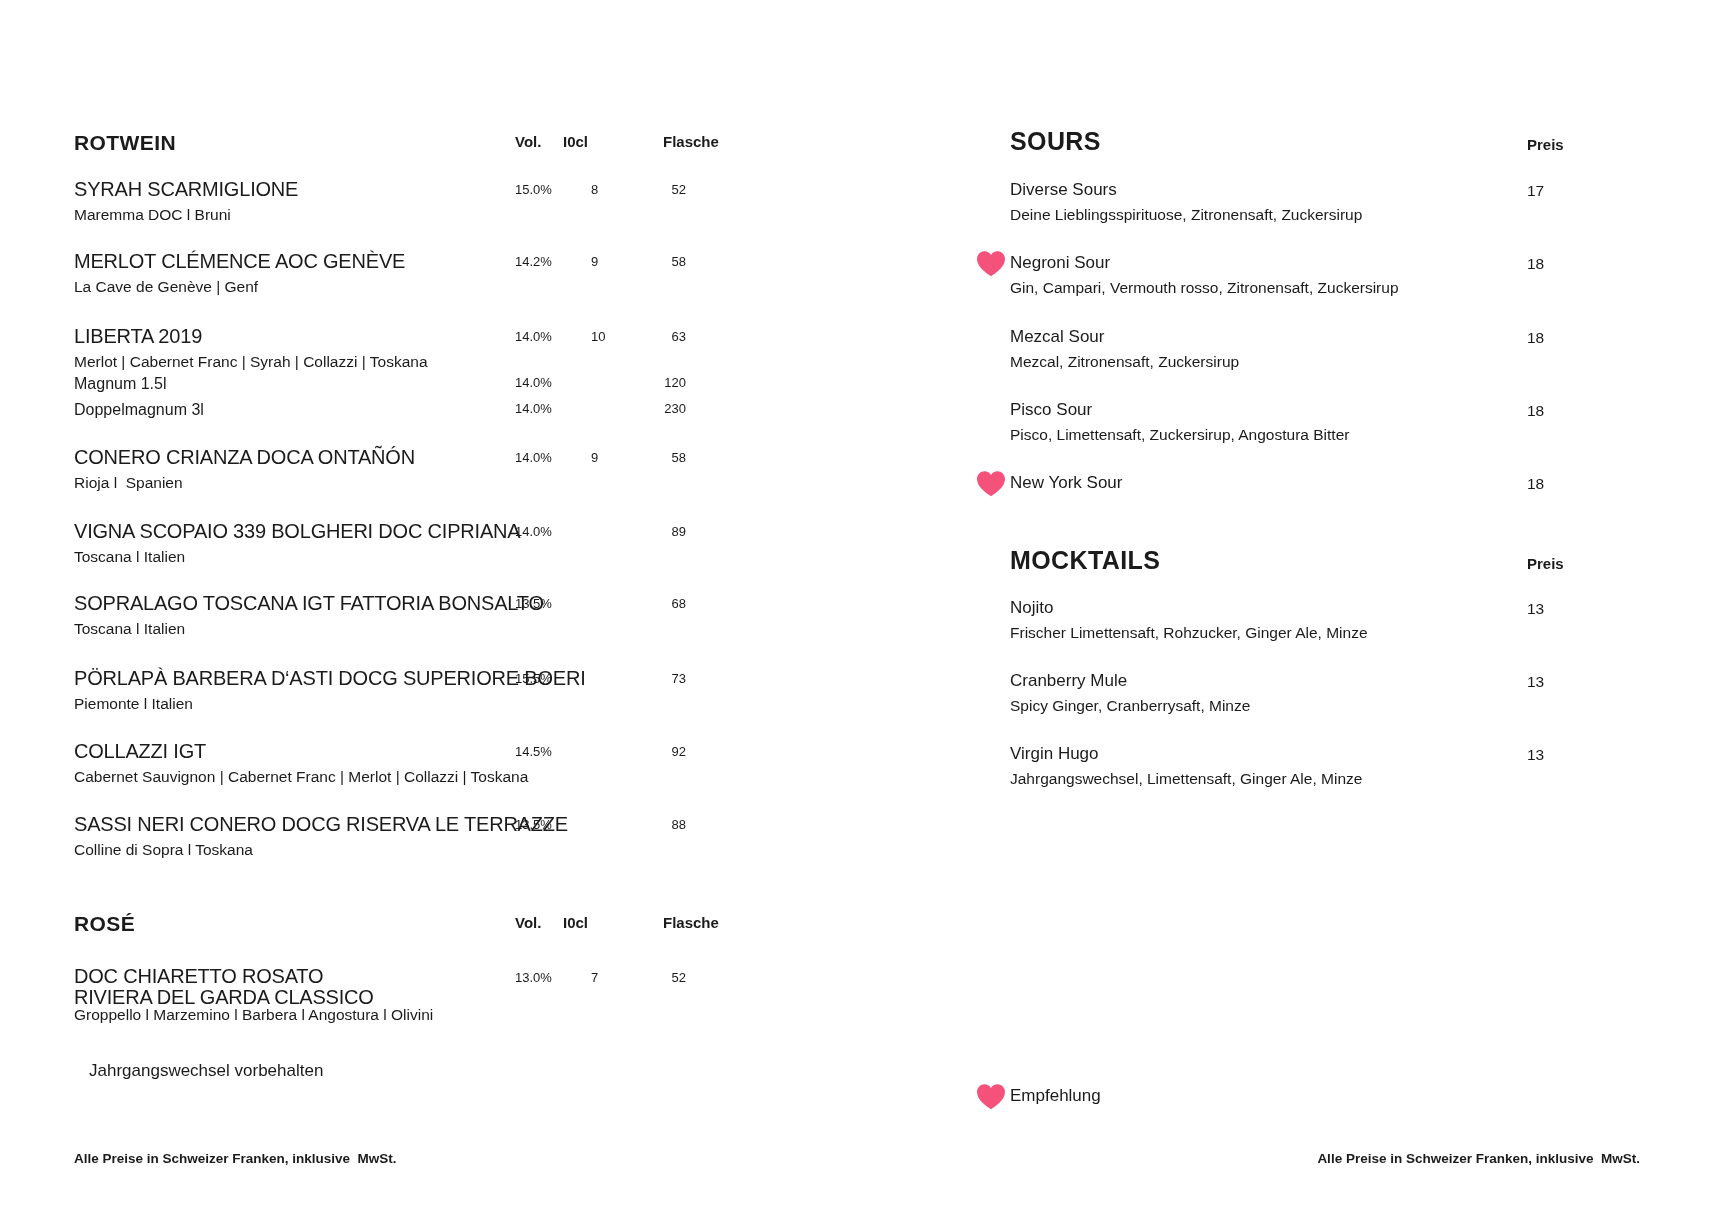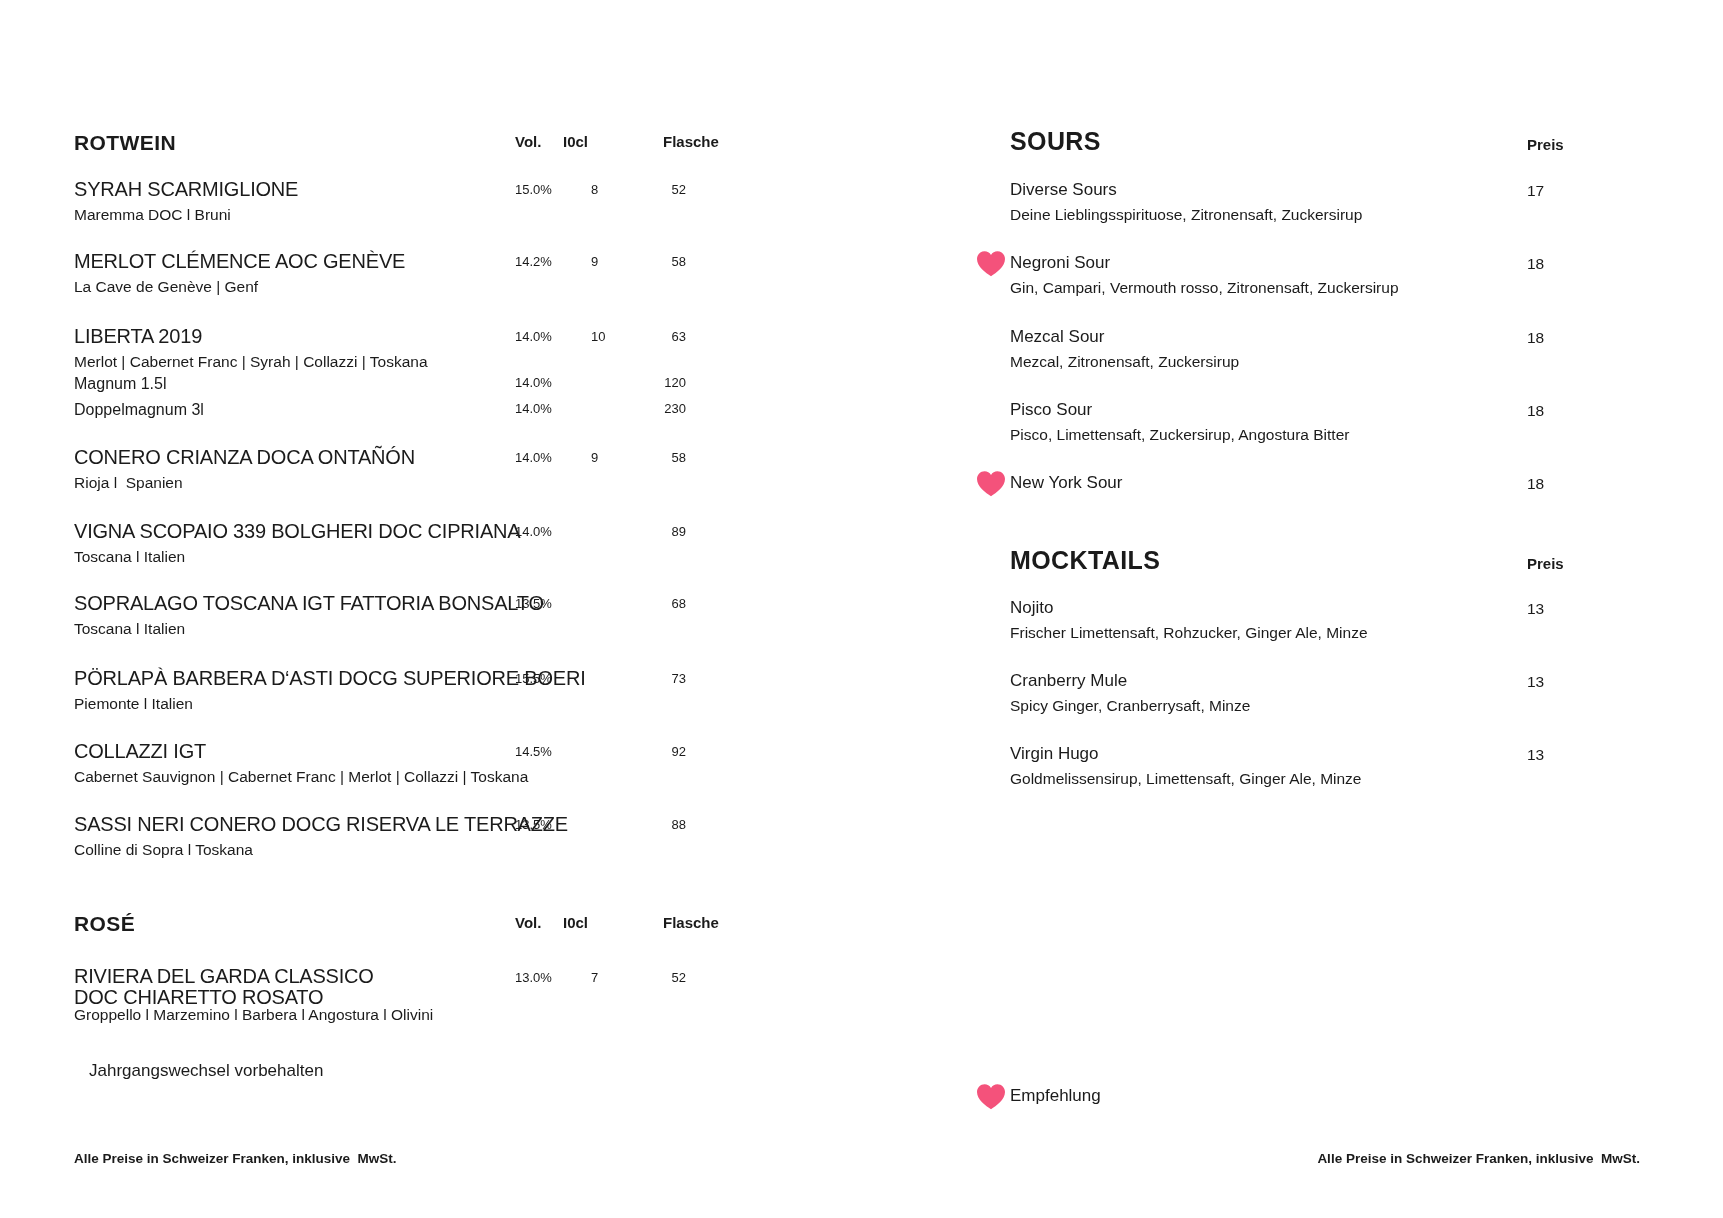"Goldmelissensirup, Limettensaft, Ginger" div.dsub { text: Goldmelissensirup -> Jahrgangswechsel }
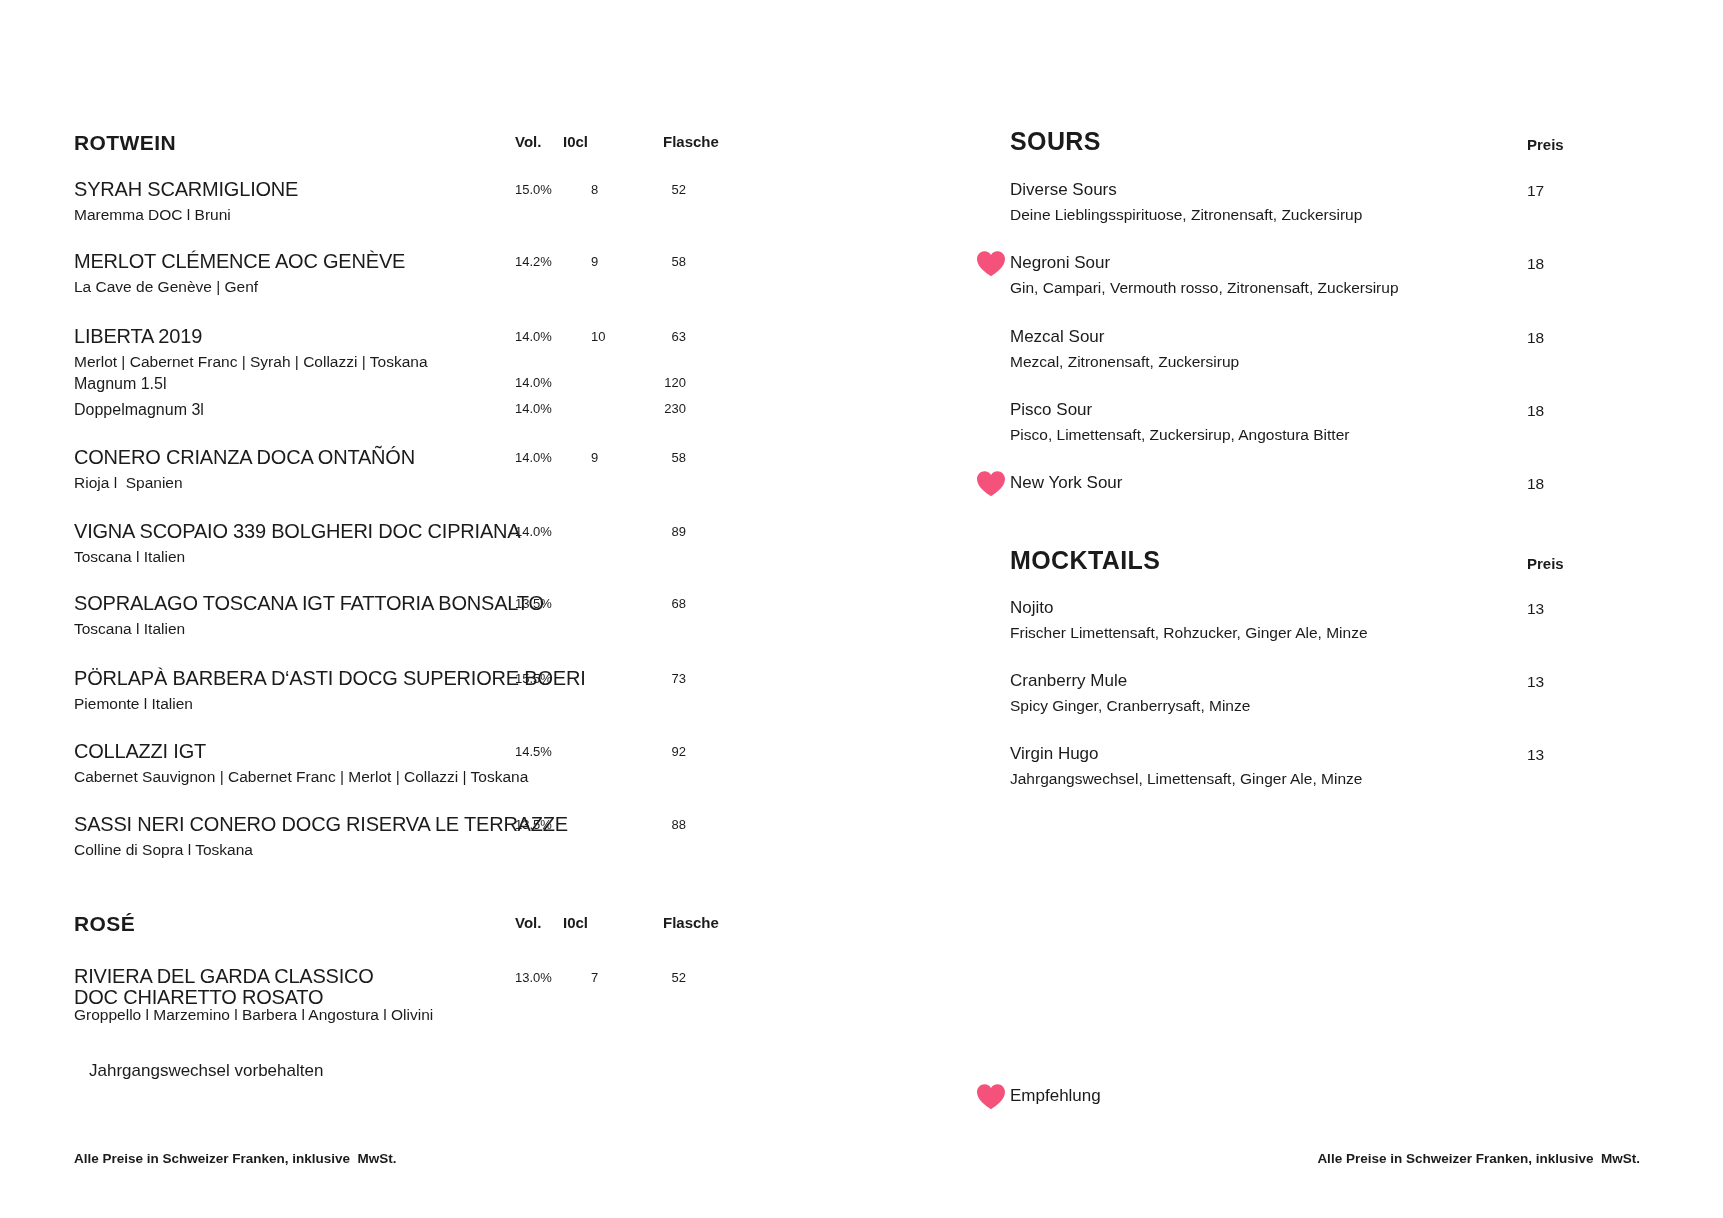"RIVIERA DEL GARDA CLASSICO" div { order: before "DOC CHIARETTO ROSATO" -> after "DOC CHIARETTO ROSATO" }
